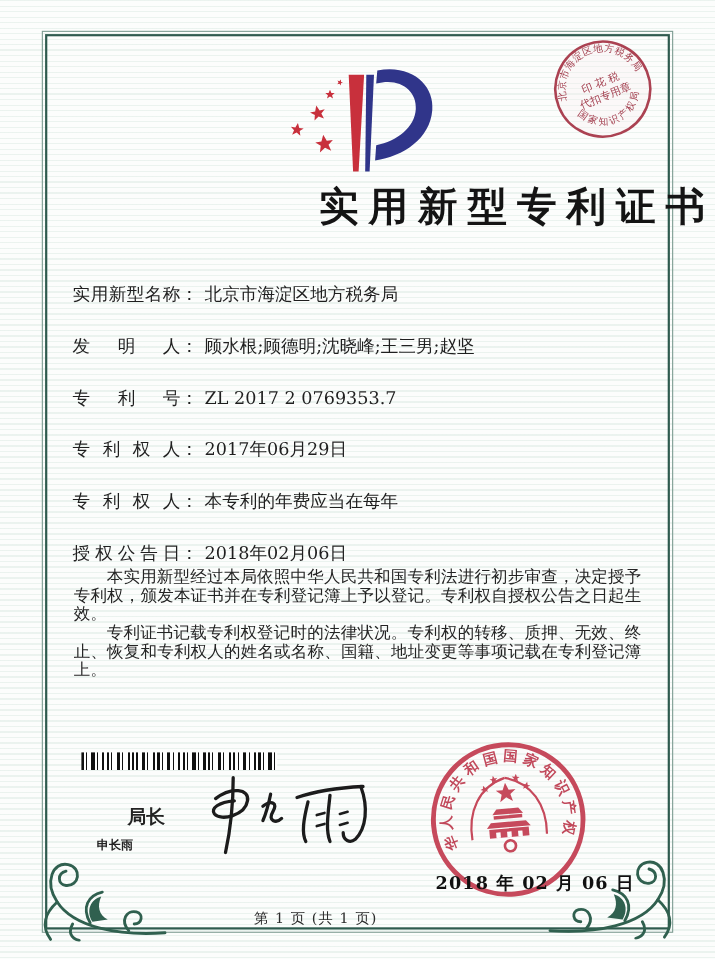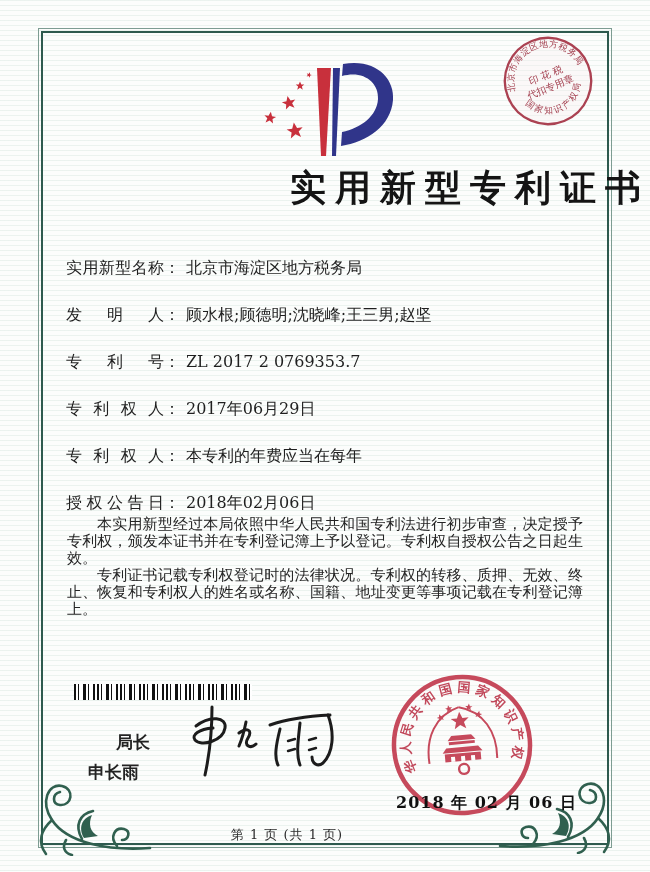"申长雨" .director-name { font-size: 17px -> 11px }
